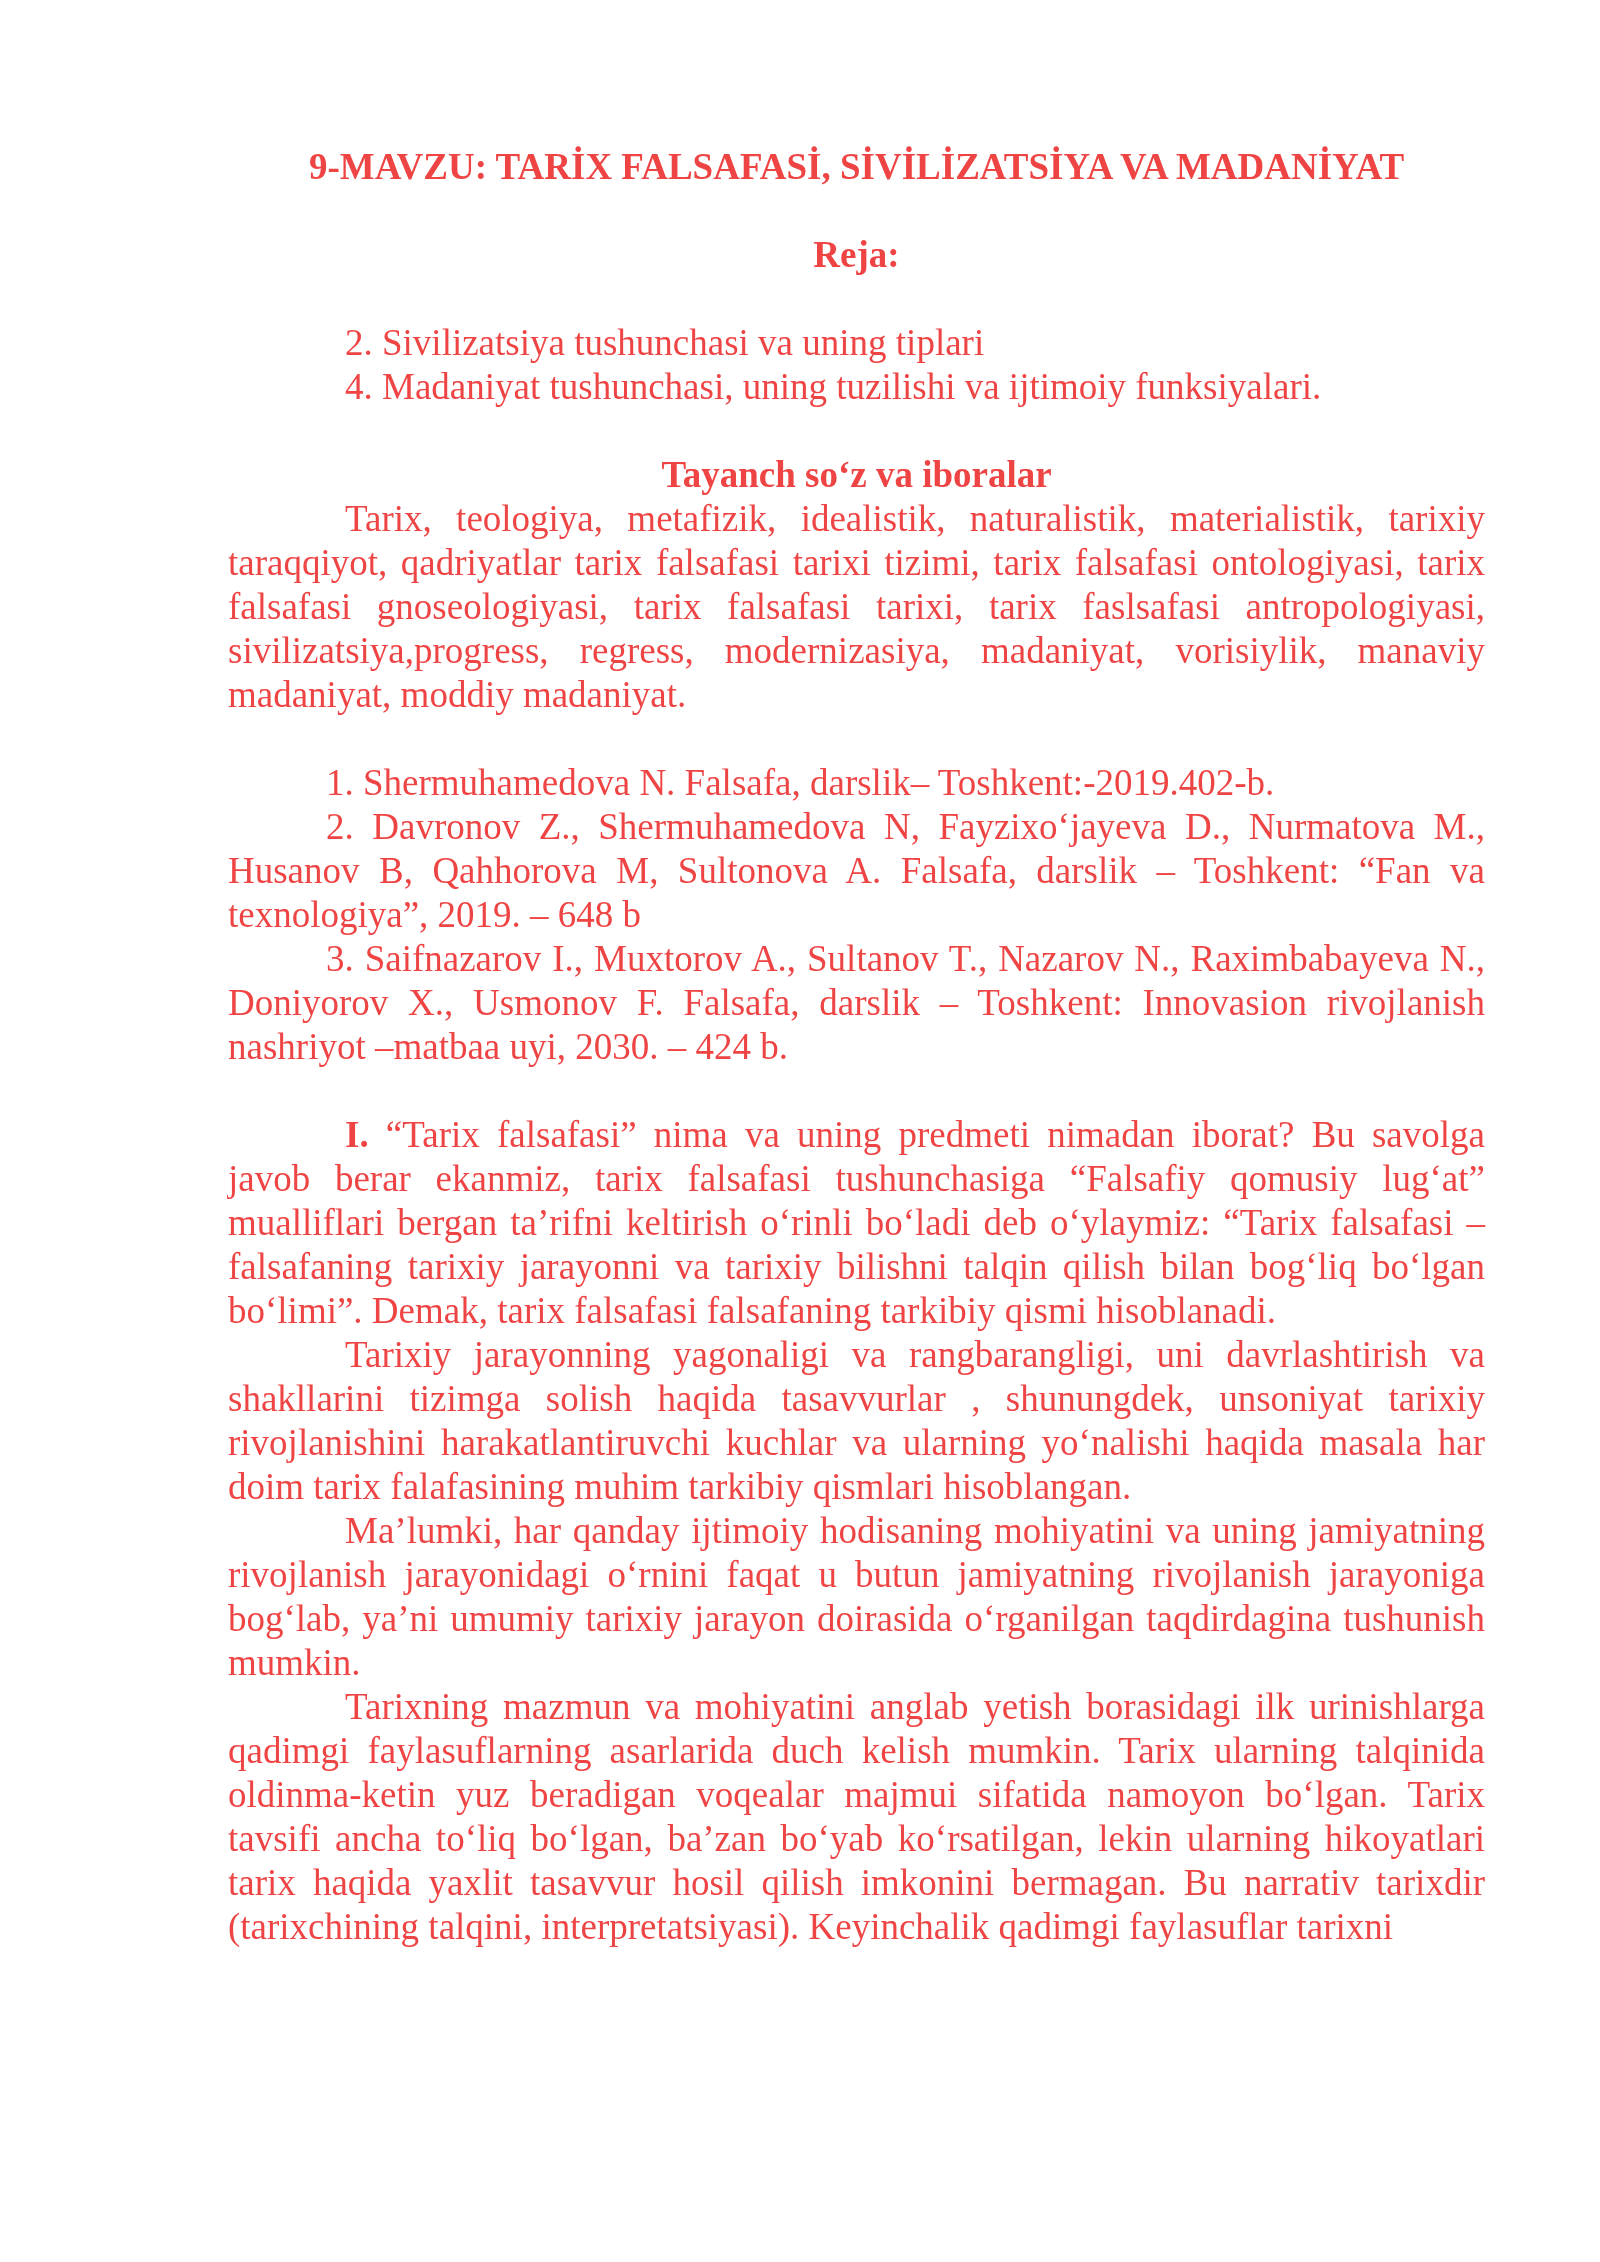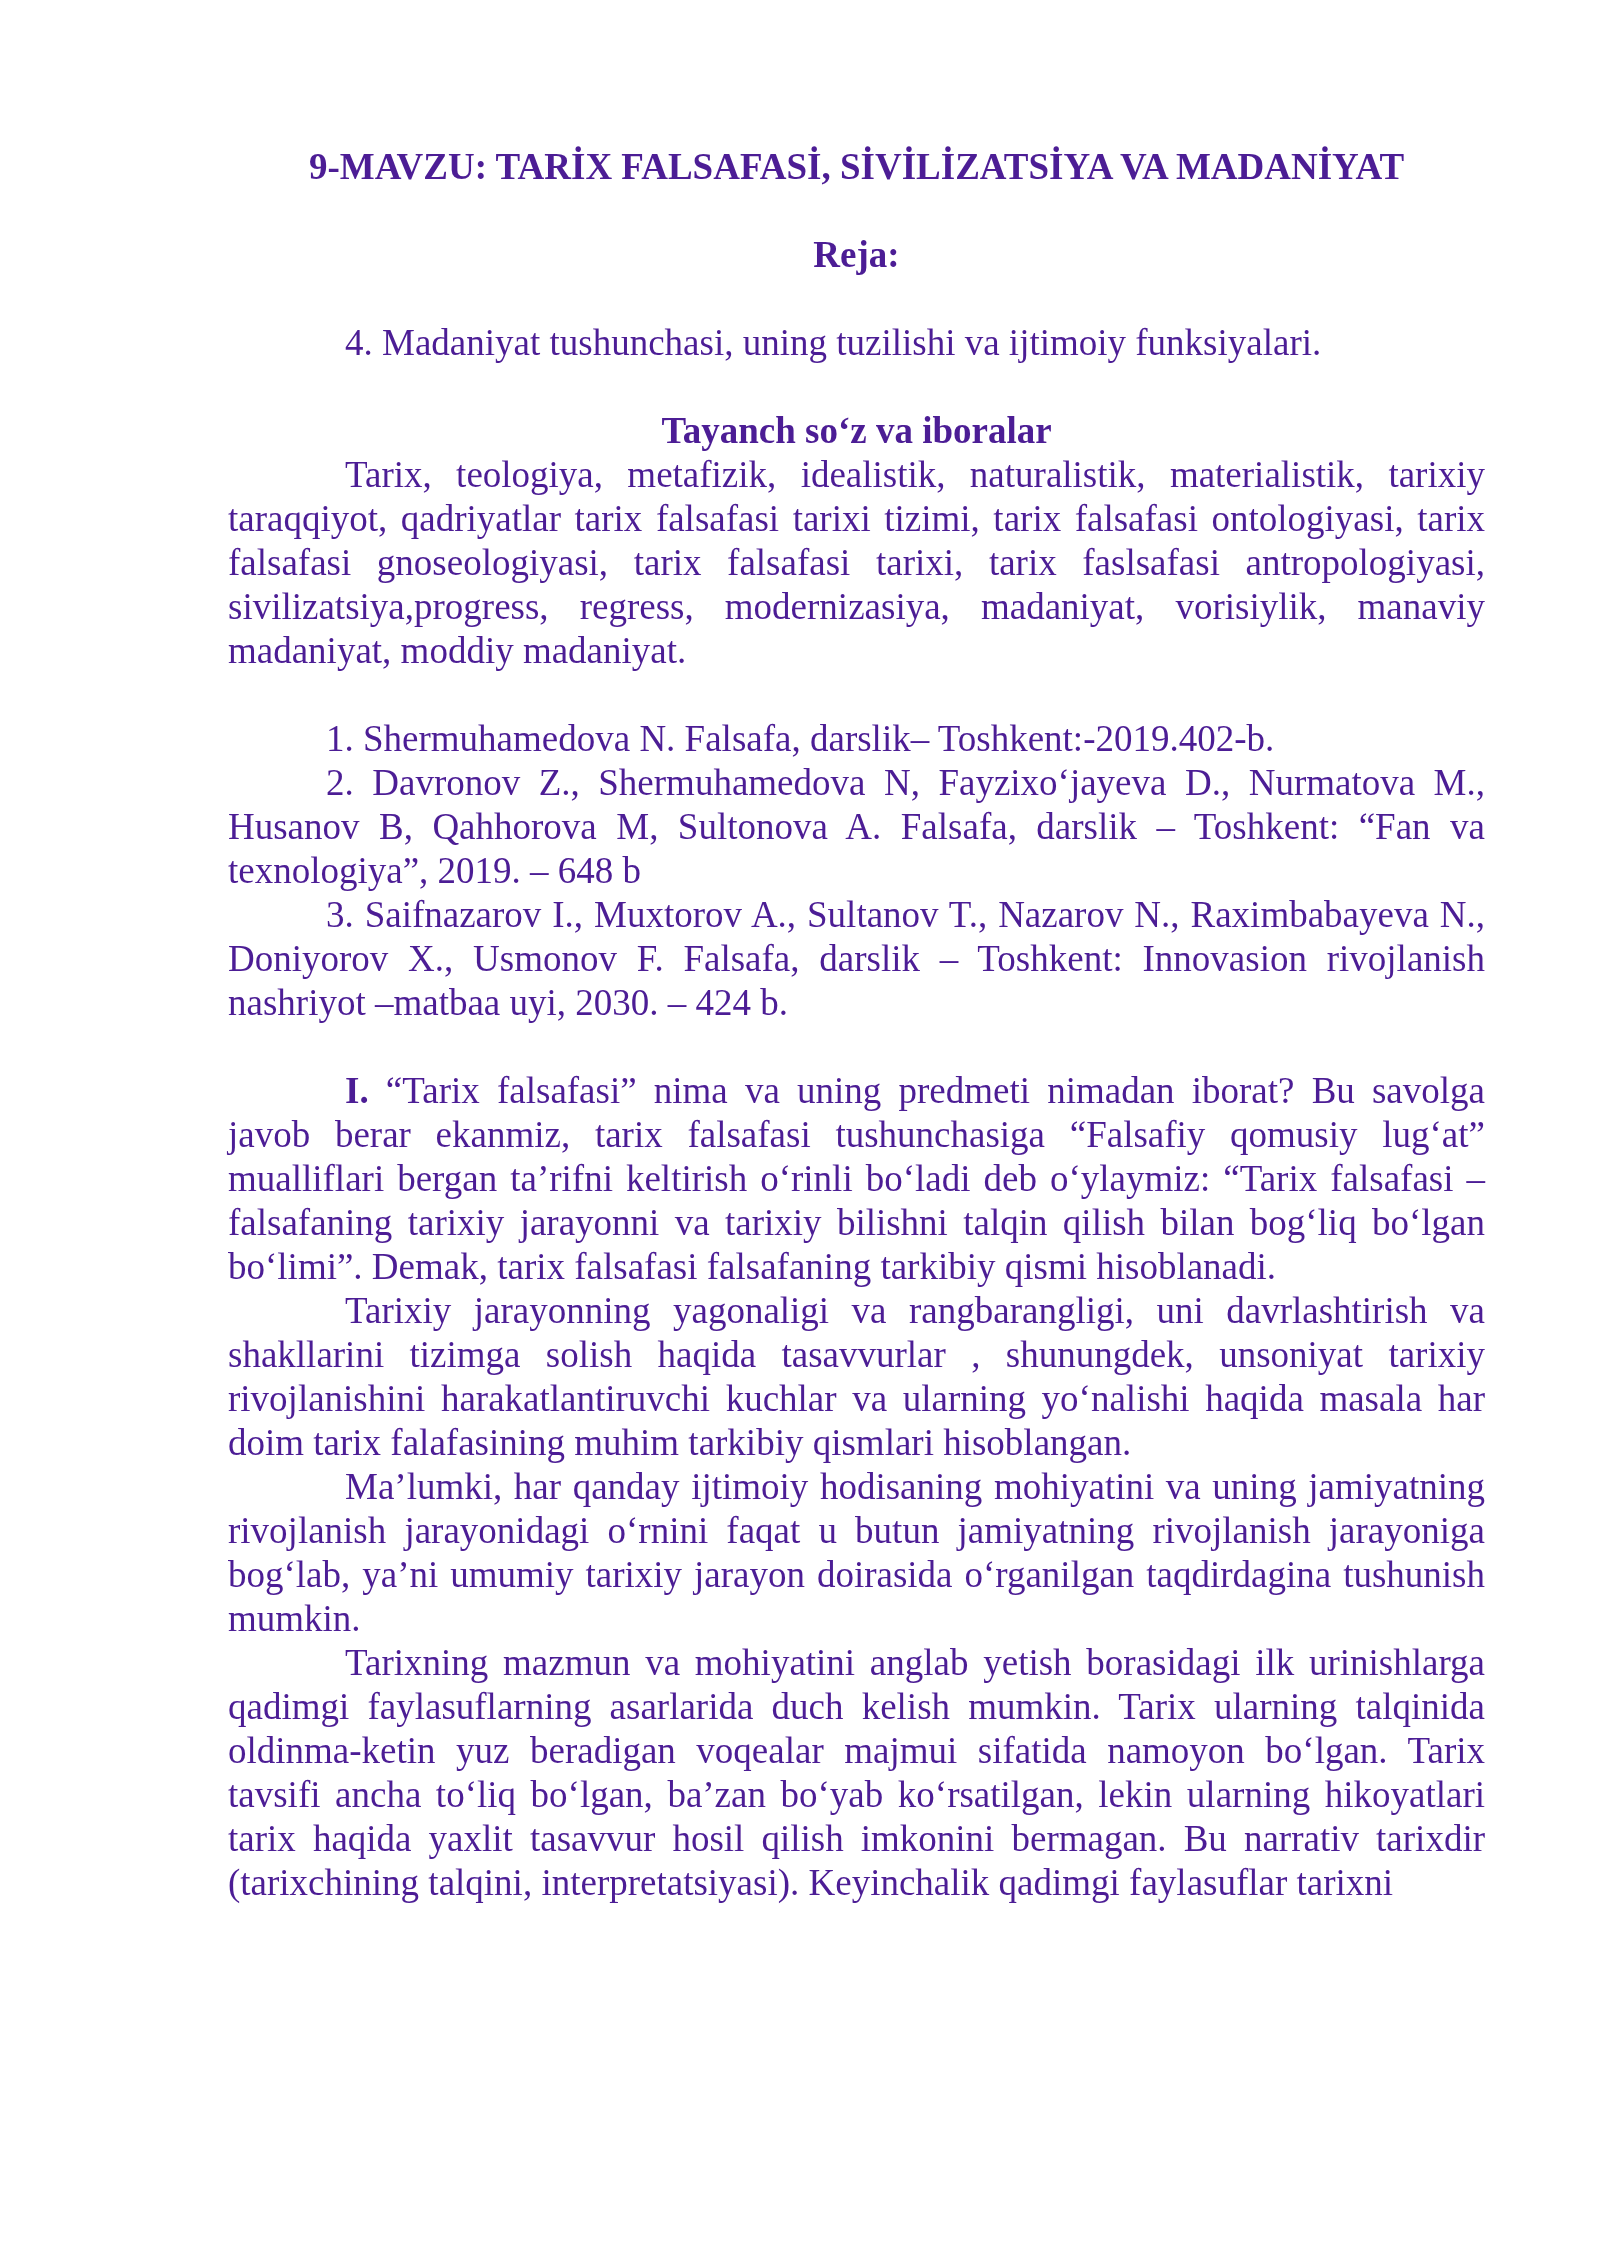"9-MAVZU: TARİX FALSAFASİ, SİVİLİZATSİYA" .page { color: #4c1d95 -> #ef4444 }
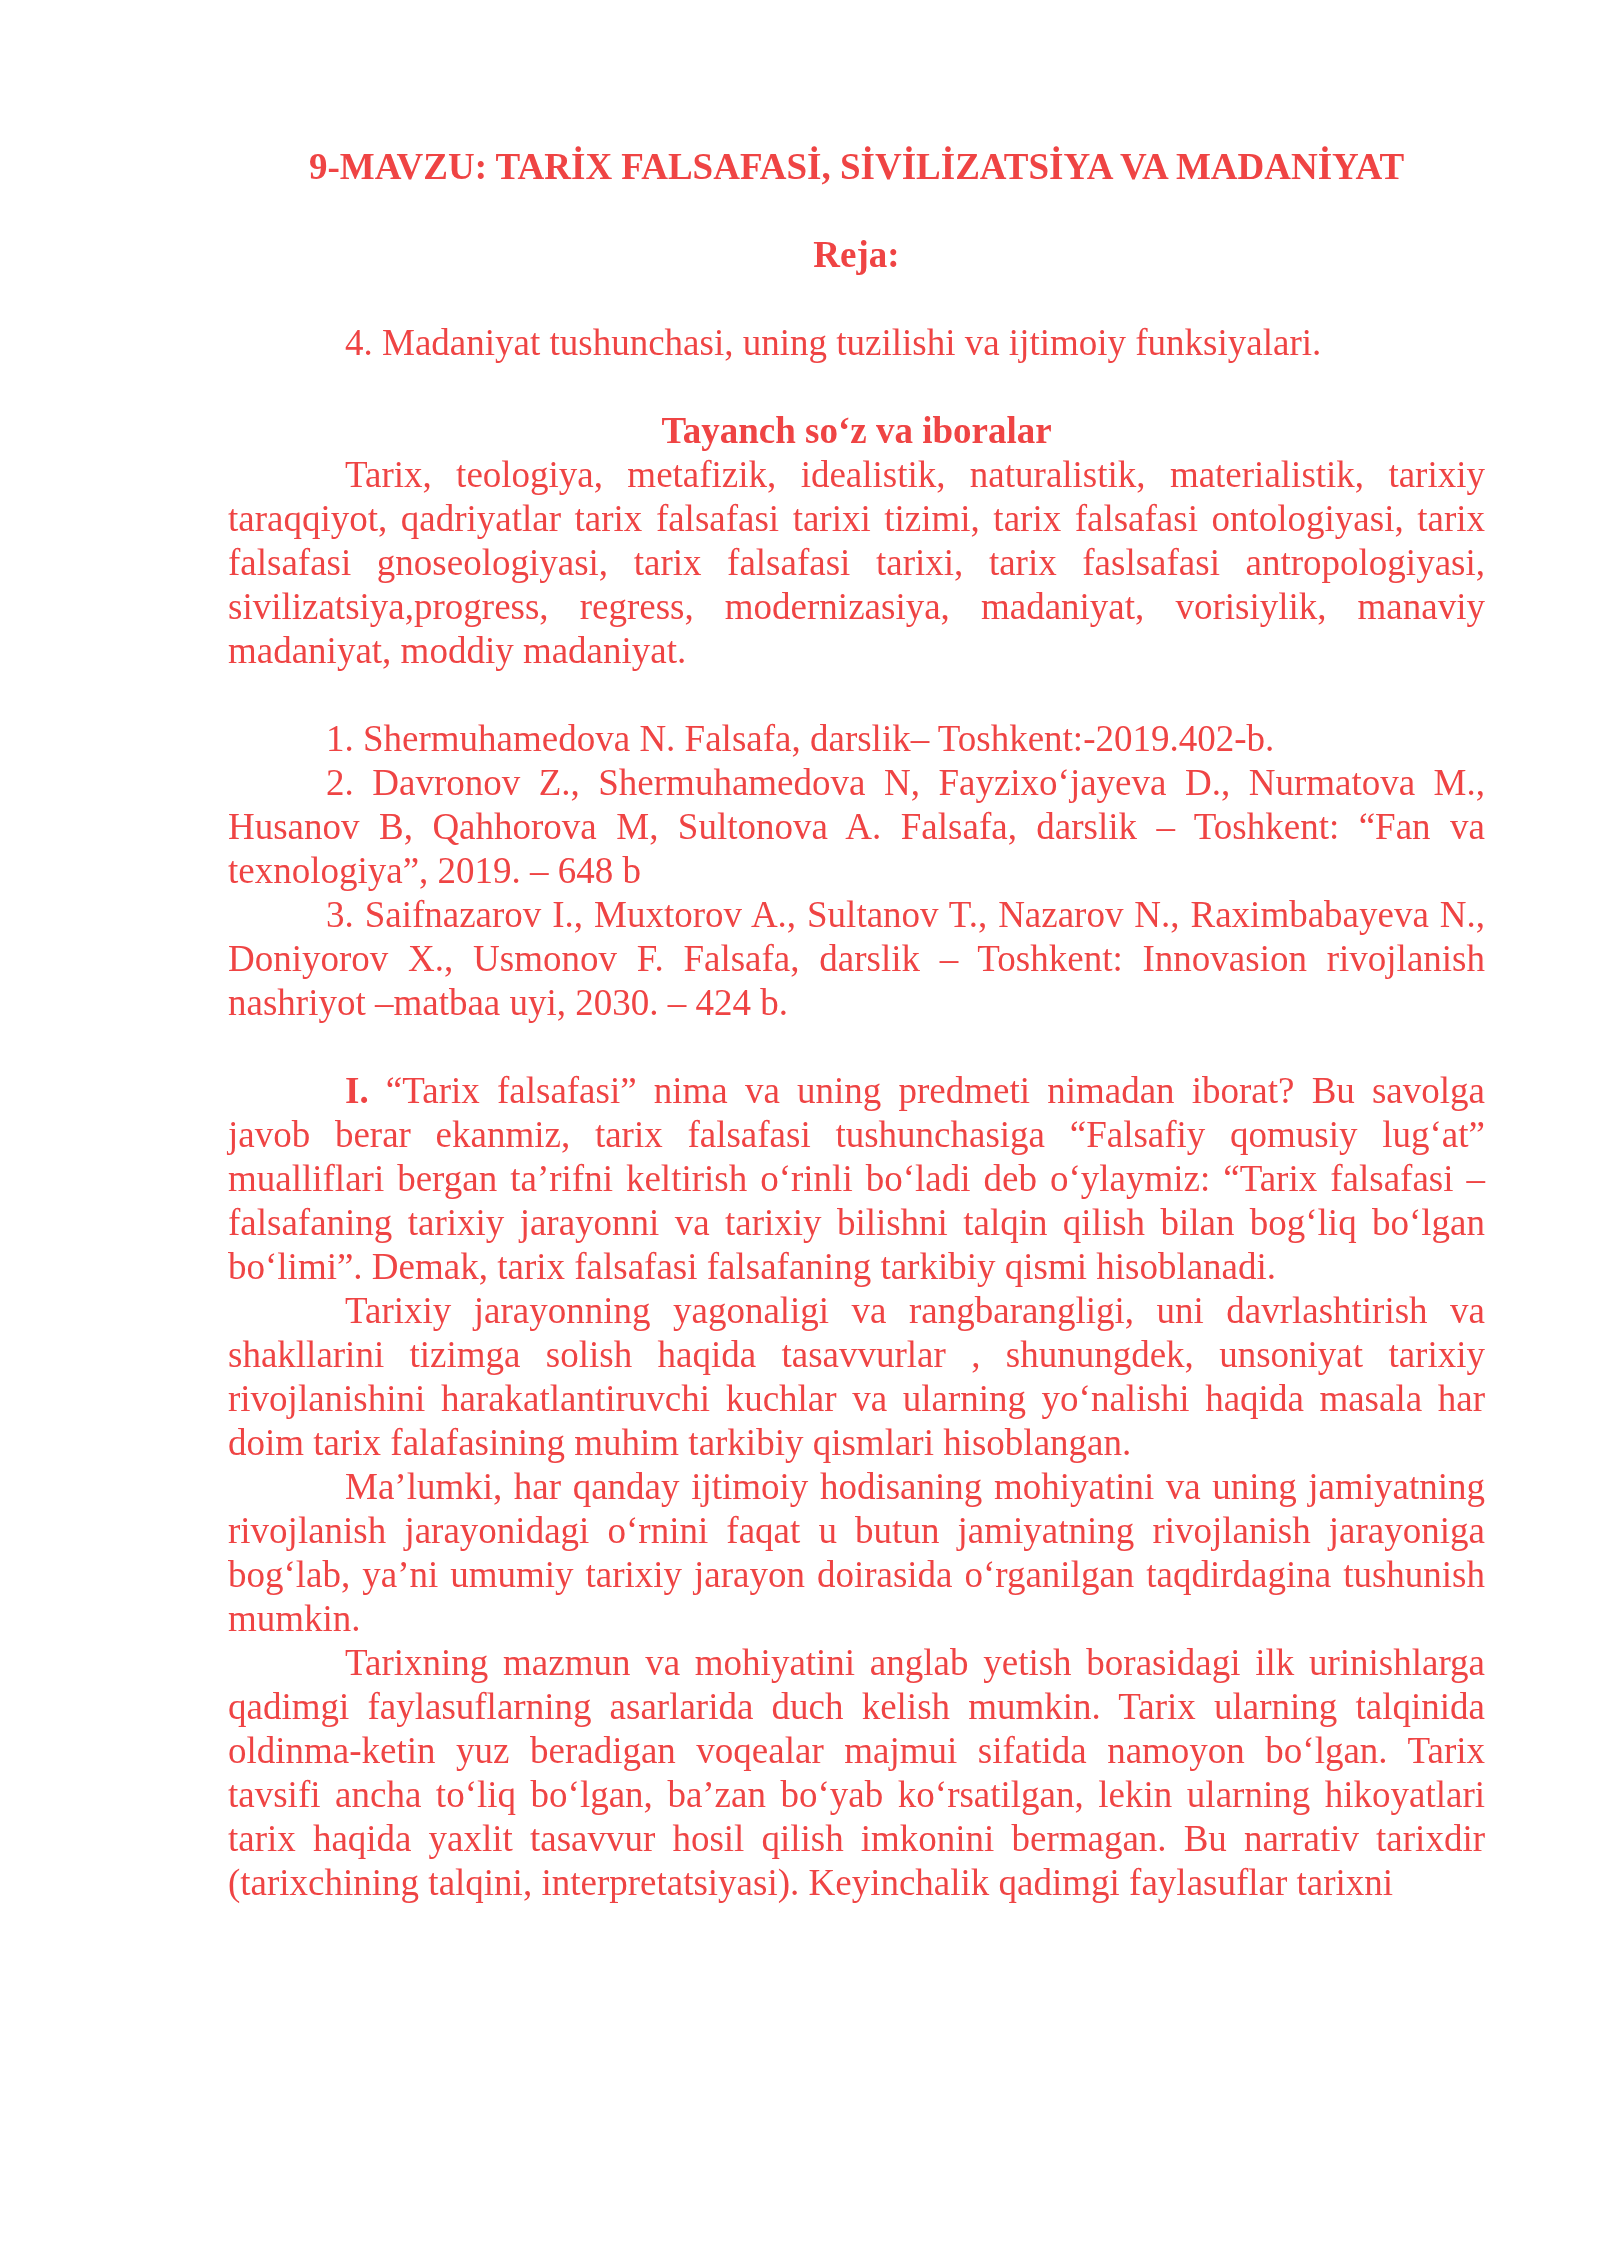"2. Sivilizatsiya tushunchasi va uning" p.plan-item { html: none -> <p>2. Sivilizatsiya tushunchasi va uning tiplari</p> }
